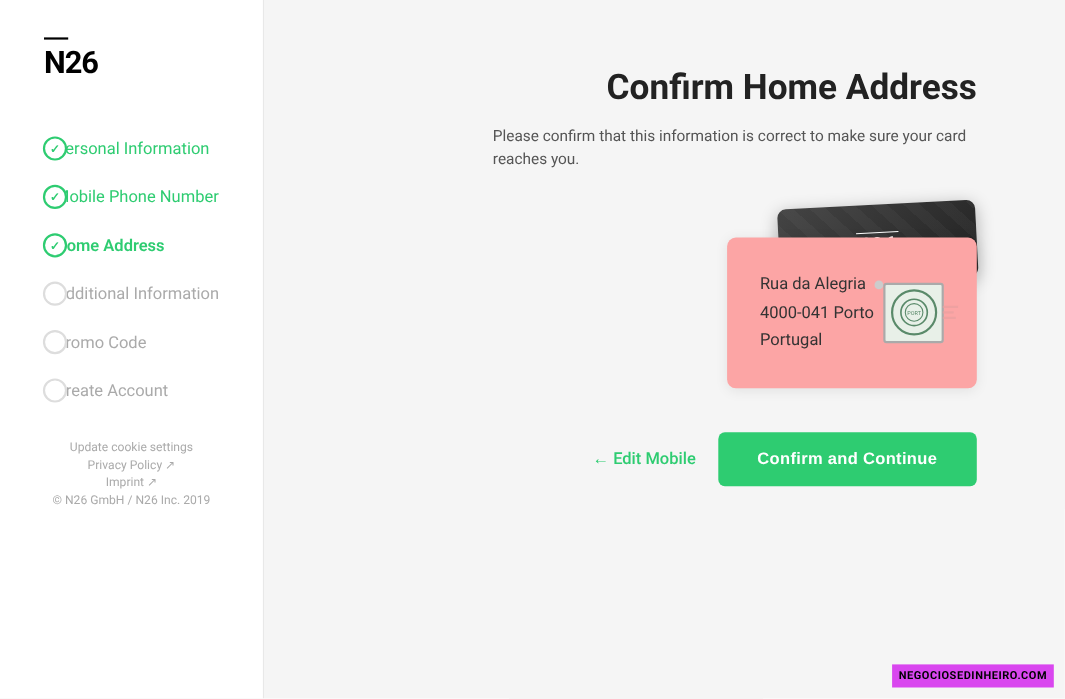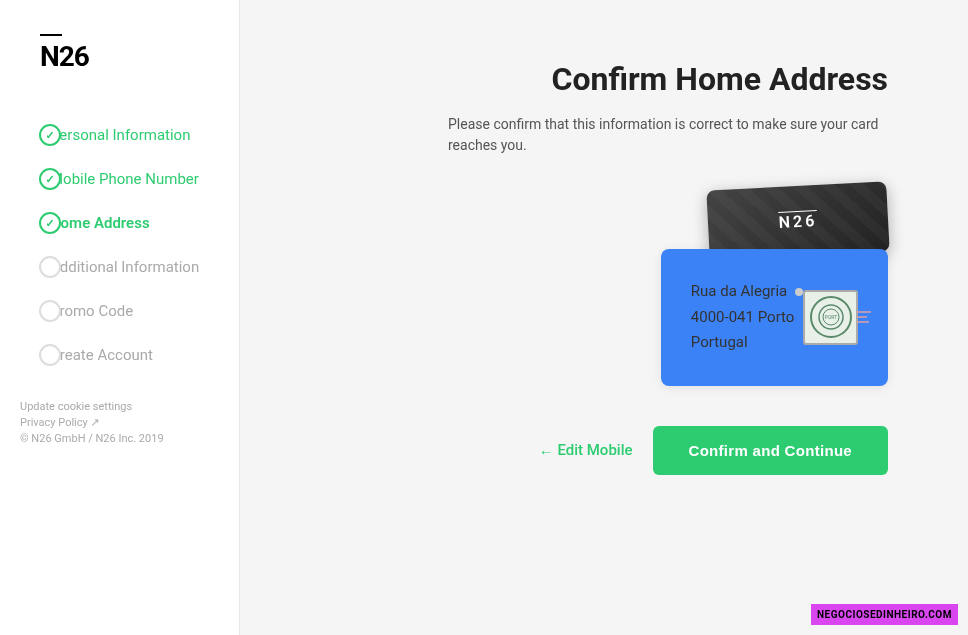"Rua da Alegria" .address-card { background: #3b82f6 -> #fca5a5; margin-top: 33px -> none }
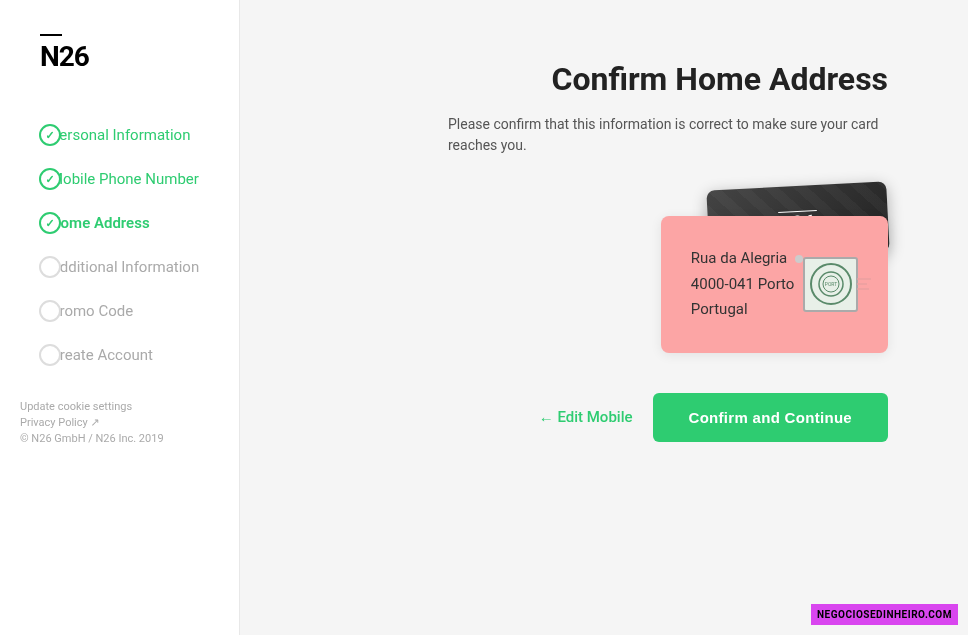"Update cookie settings" .sidebar-footer { text-align: none -> center }
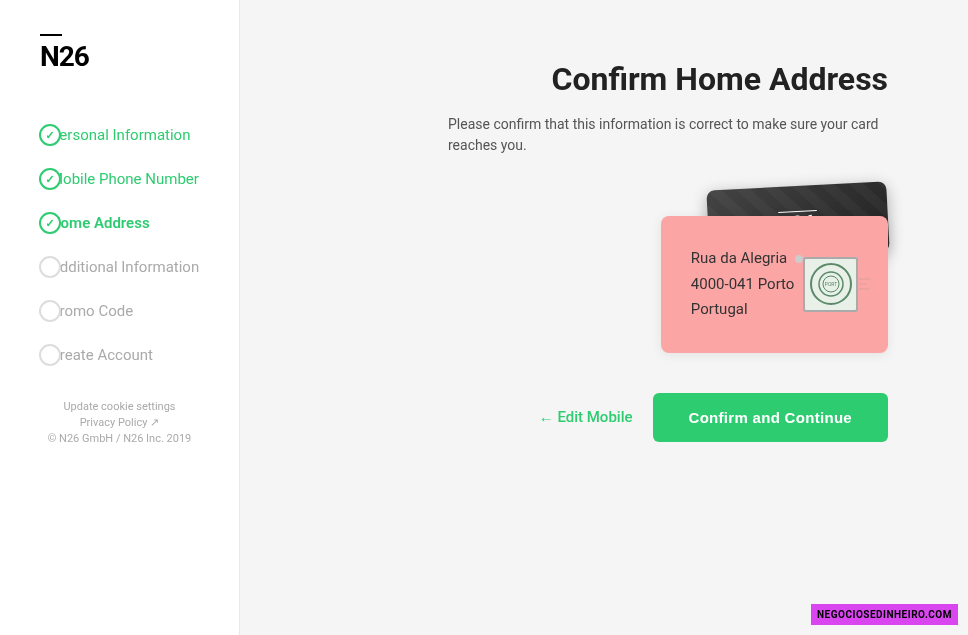"Imprint ↗" a { html: none -> <a>Imprint ↗</a> }
